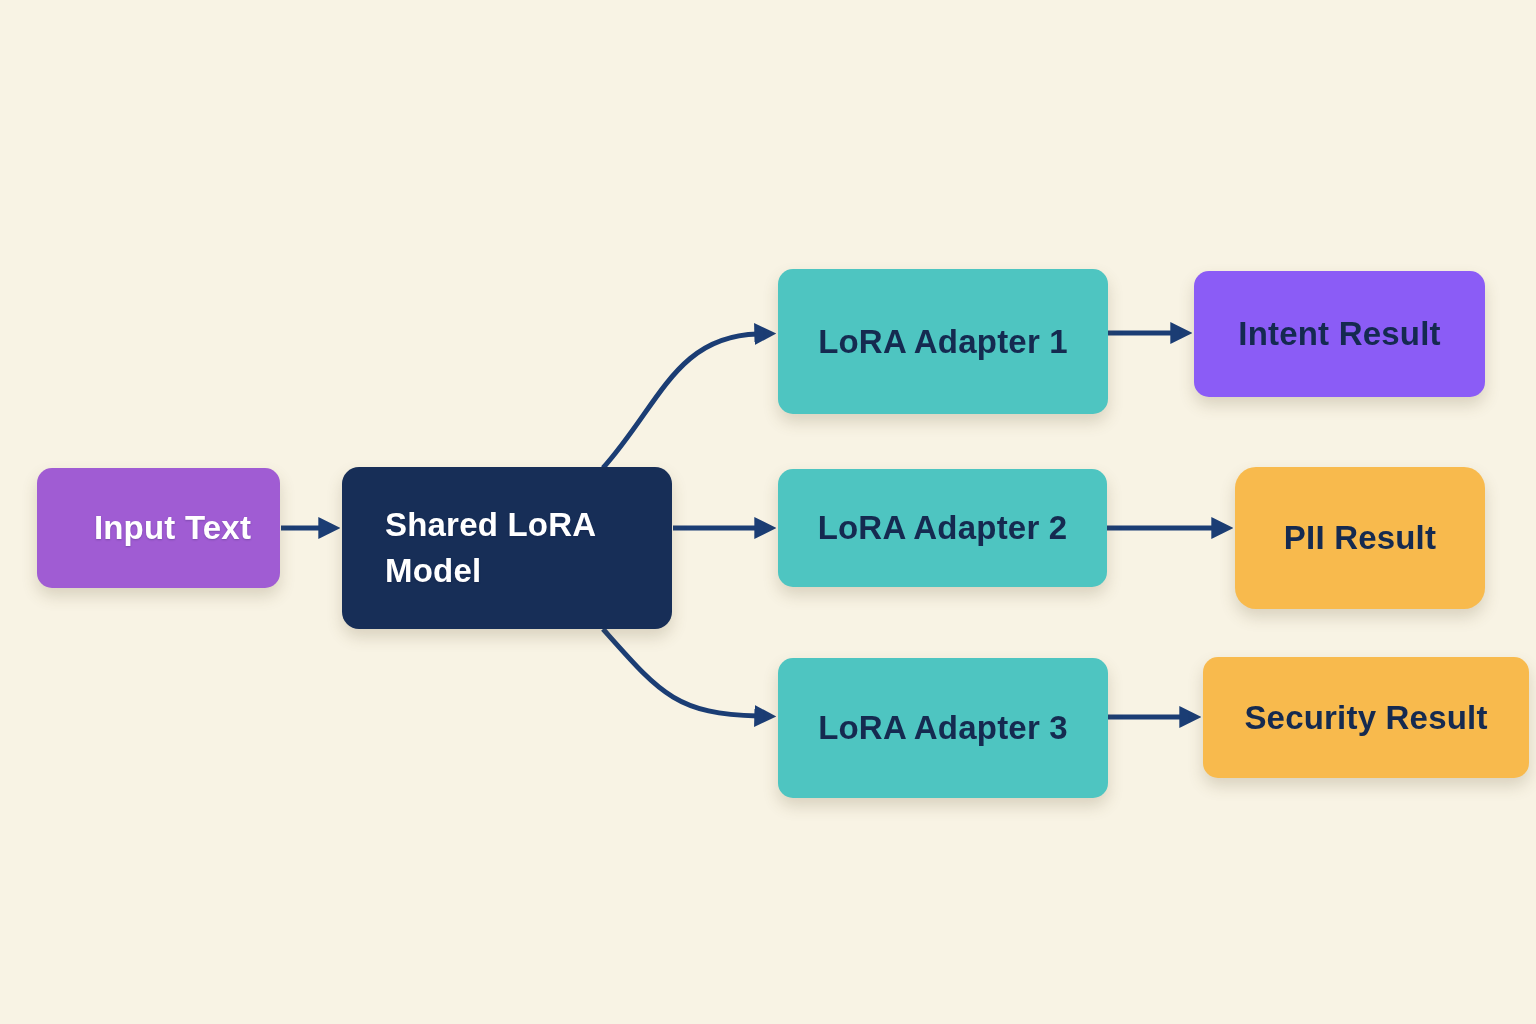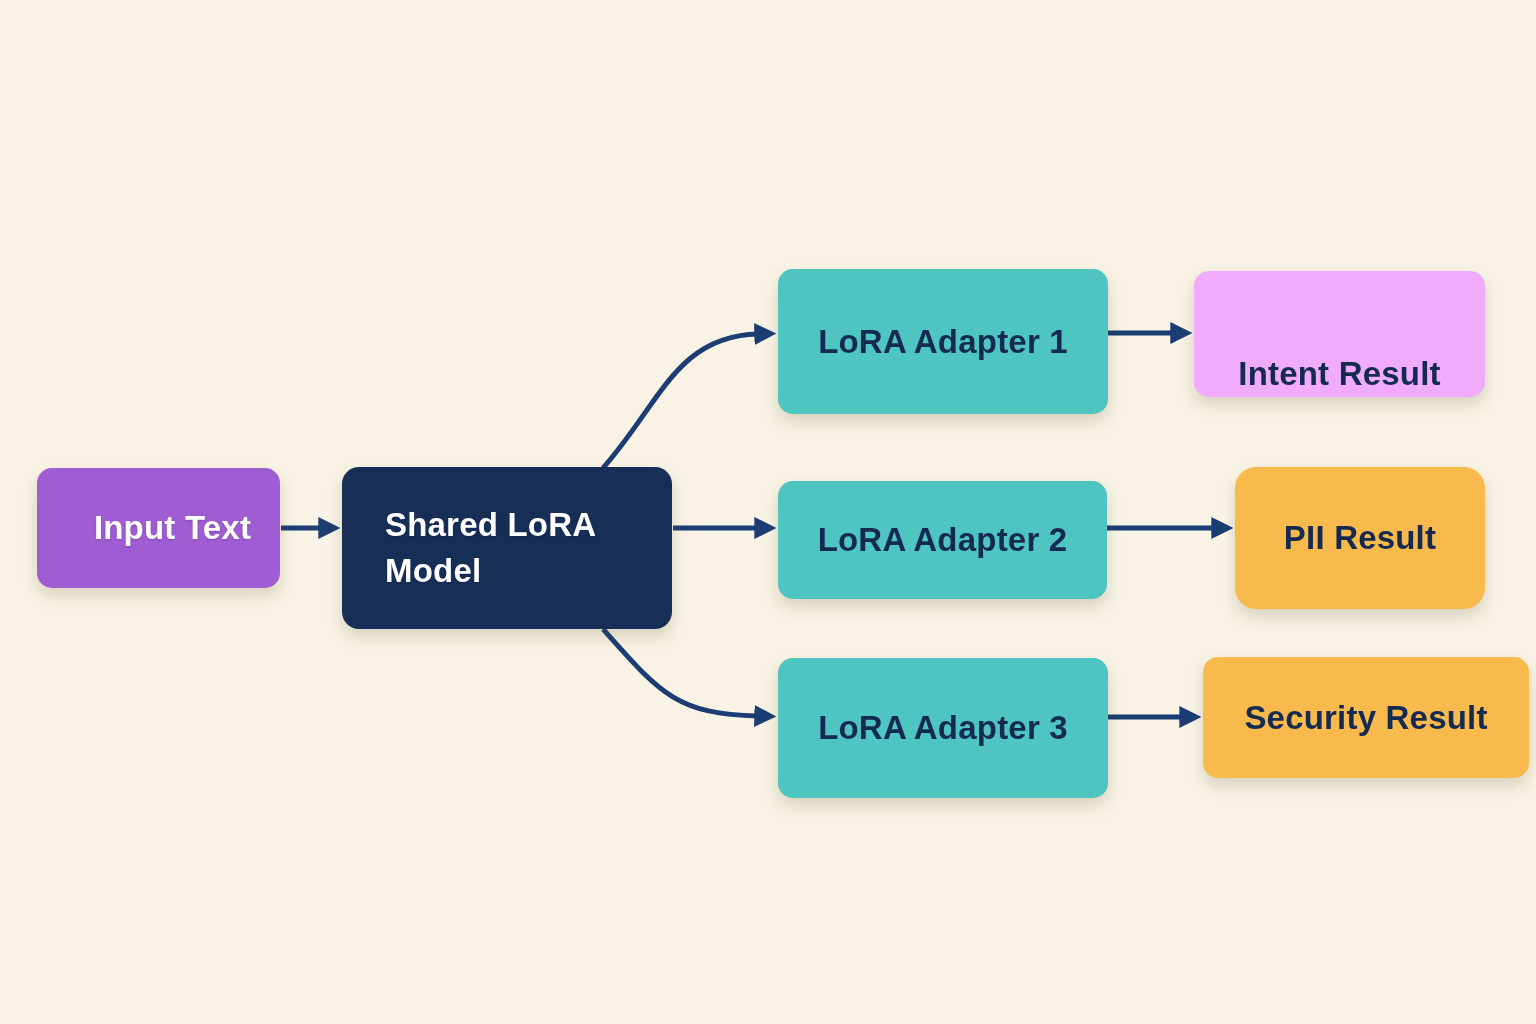"Intent Result" div.node { align-items: flex-end -> none; background-color: #f0abfc -> #8b5cf6 }
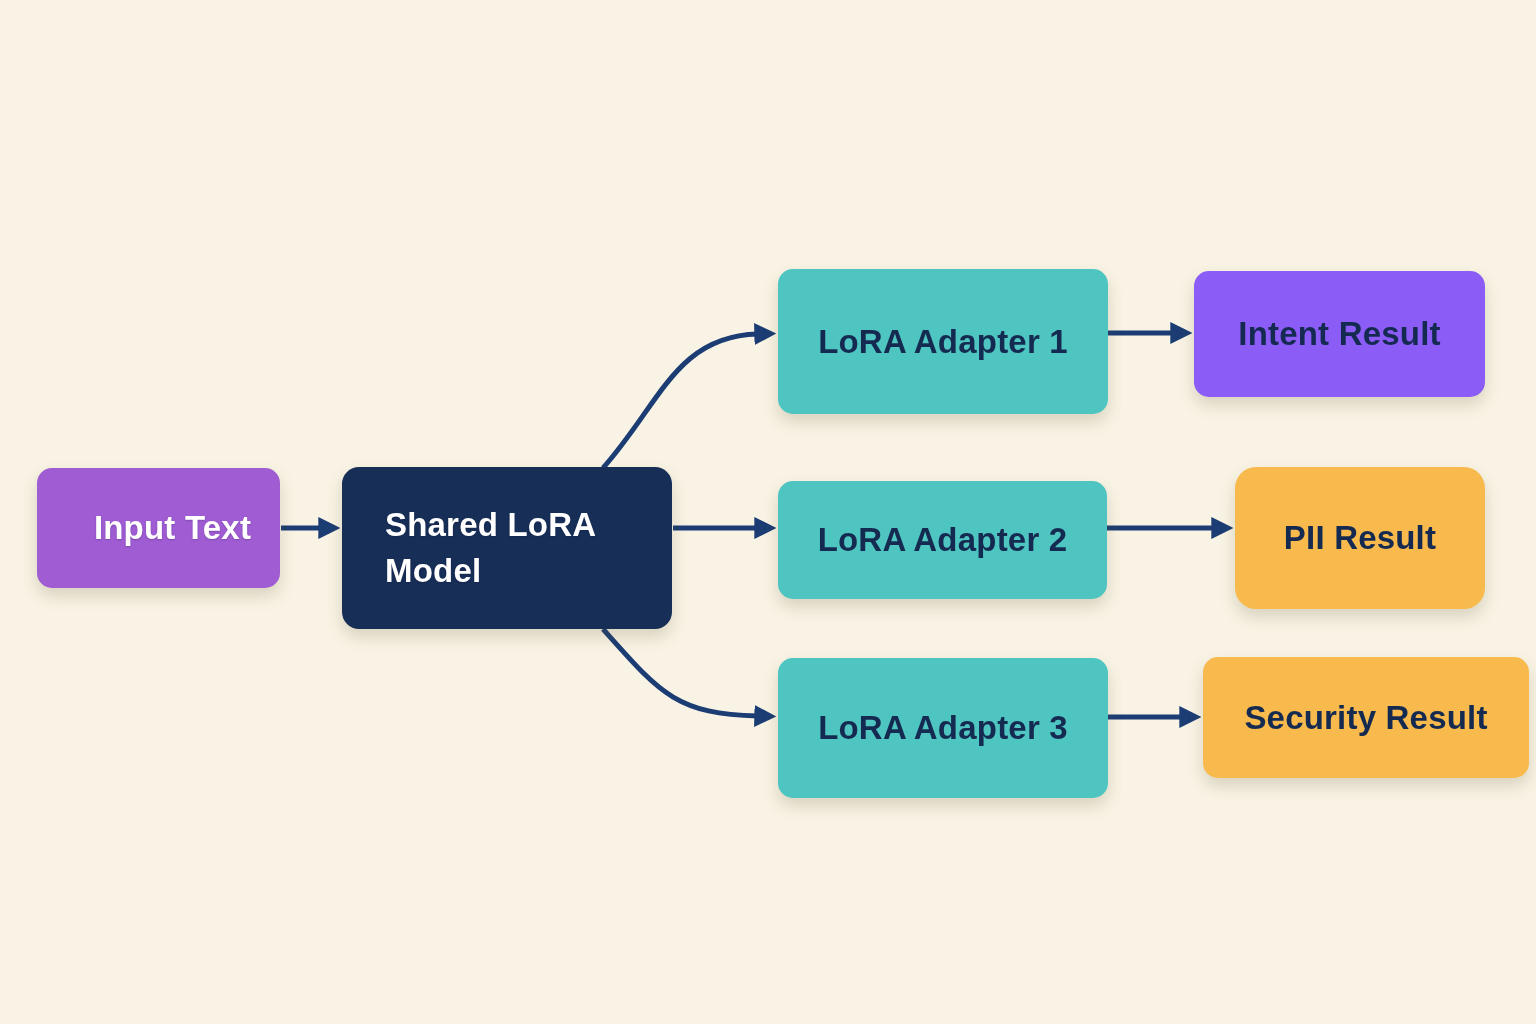"LoRA Adapter 2" #node-lora-adapter-2 { margin-top: 12px -> none }
